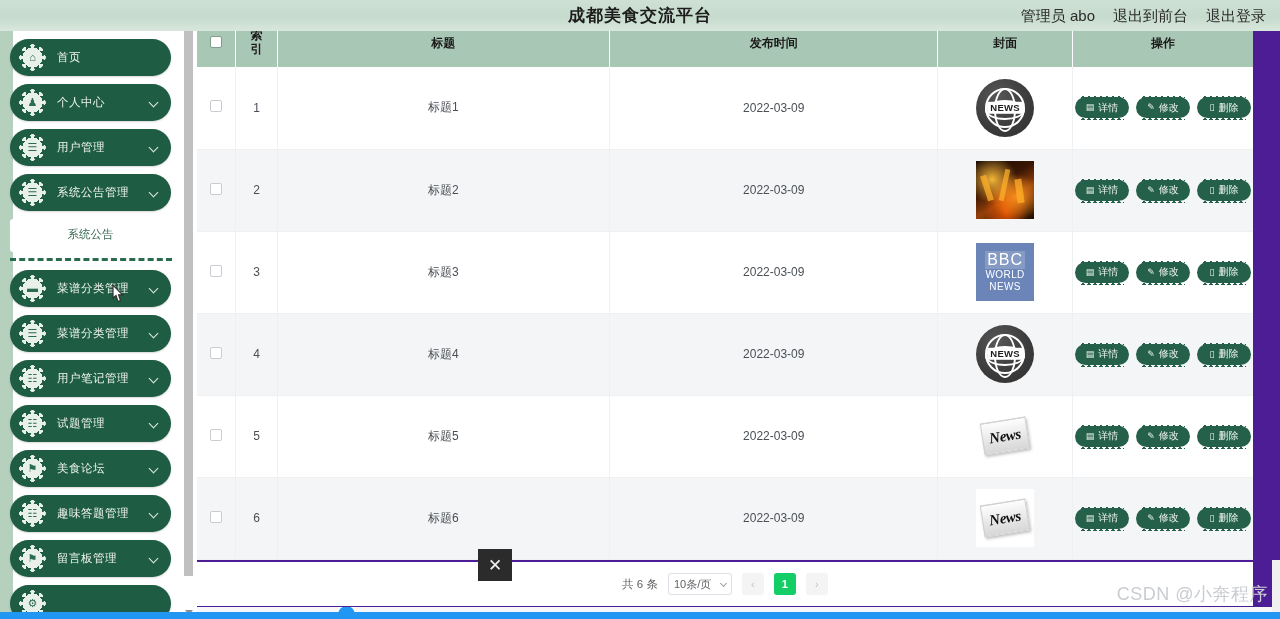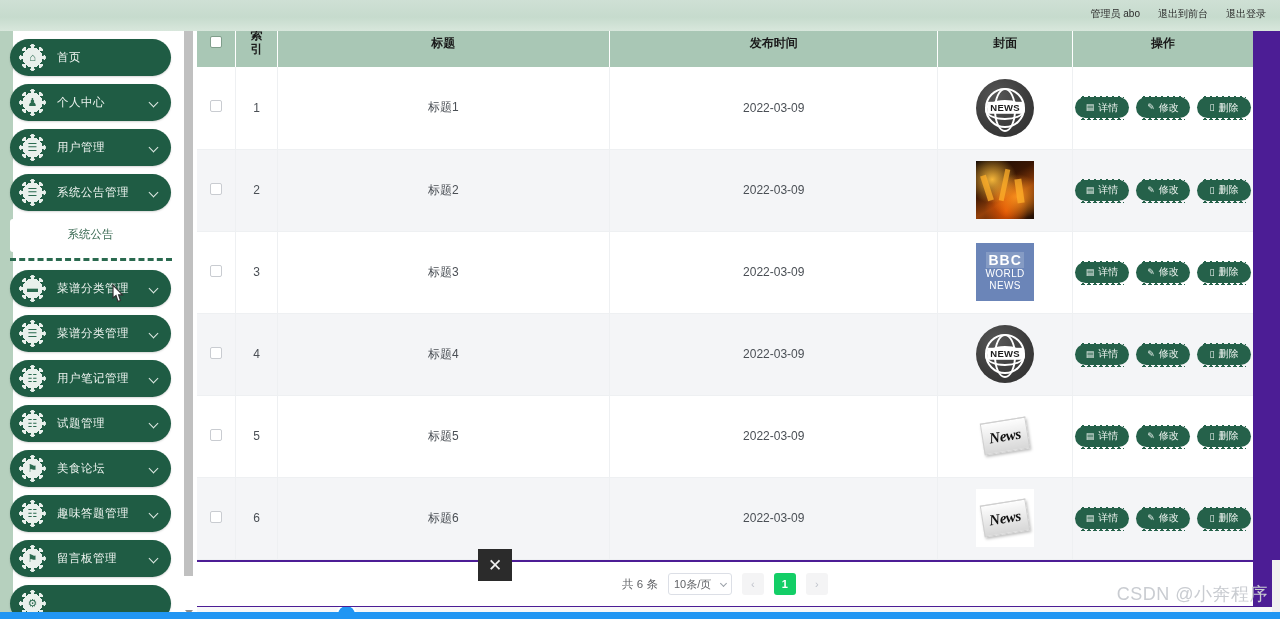"成都美食交流平台" div.title { html: none -> <div>成都美食交流平台</div> }
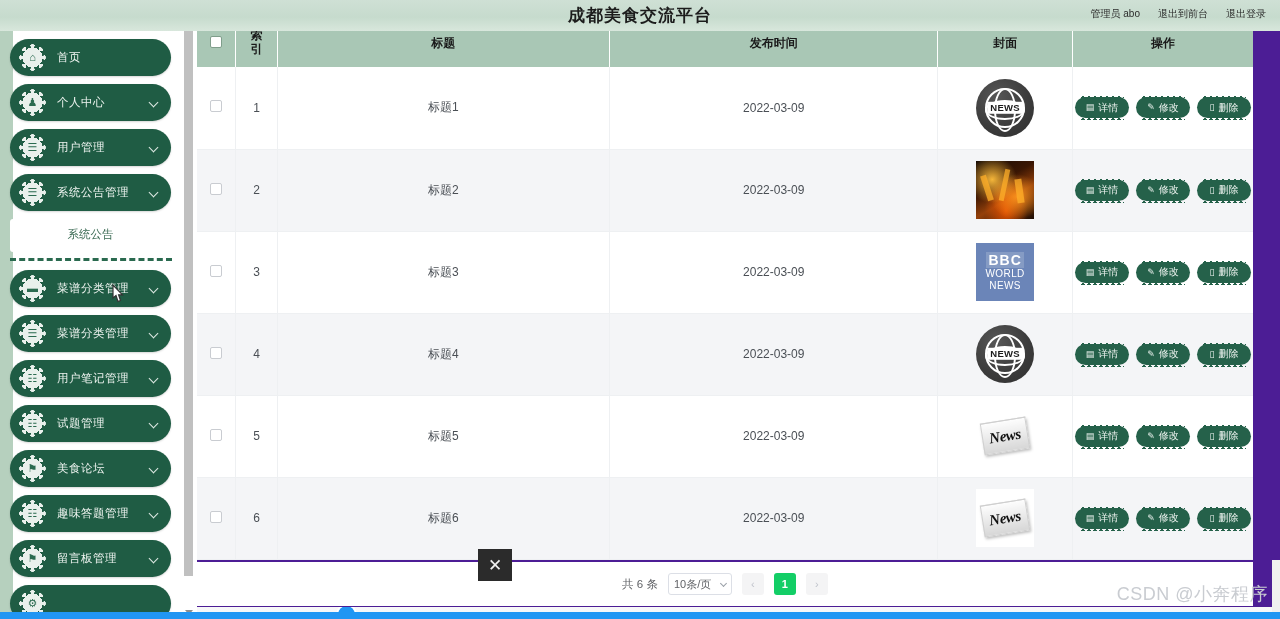"管理员 abo" #topbar .links span { font-size: 10px -> 15px }
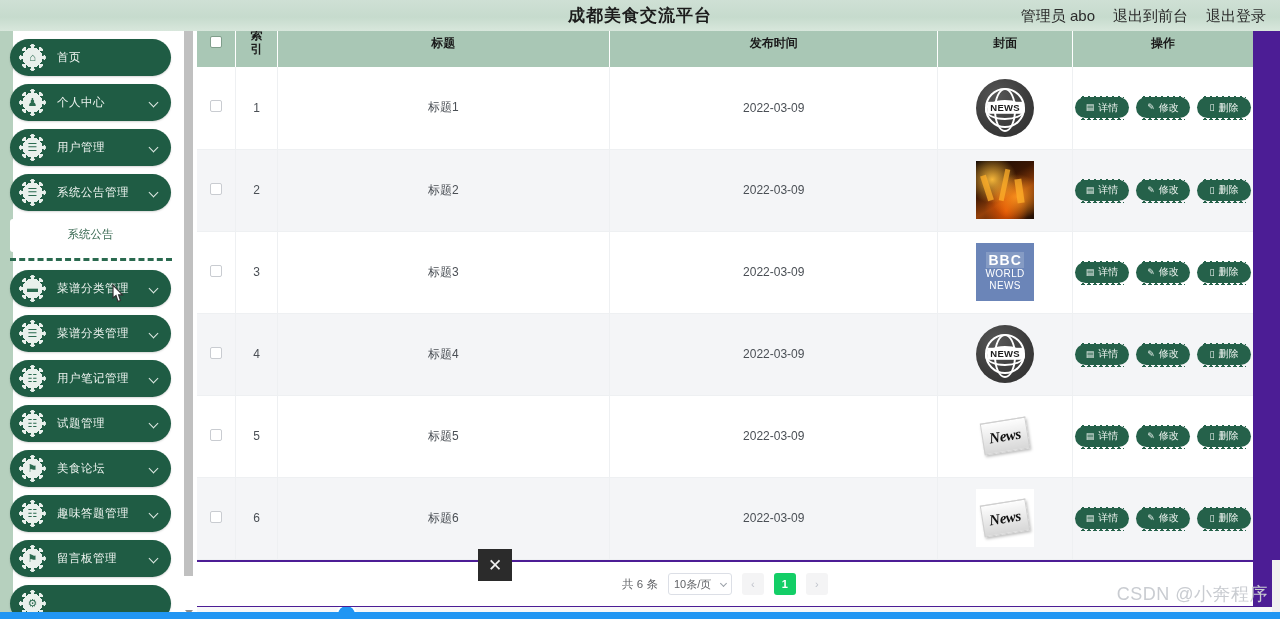"BBC" .cover.bbc .b1 { font-size: 14px -> 16px; font-weight: bold -> normal }
